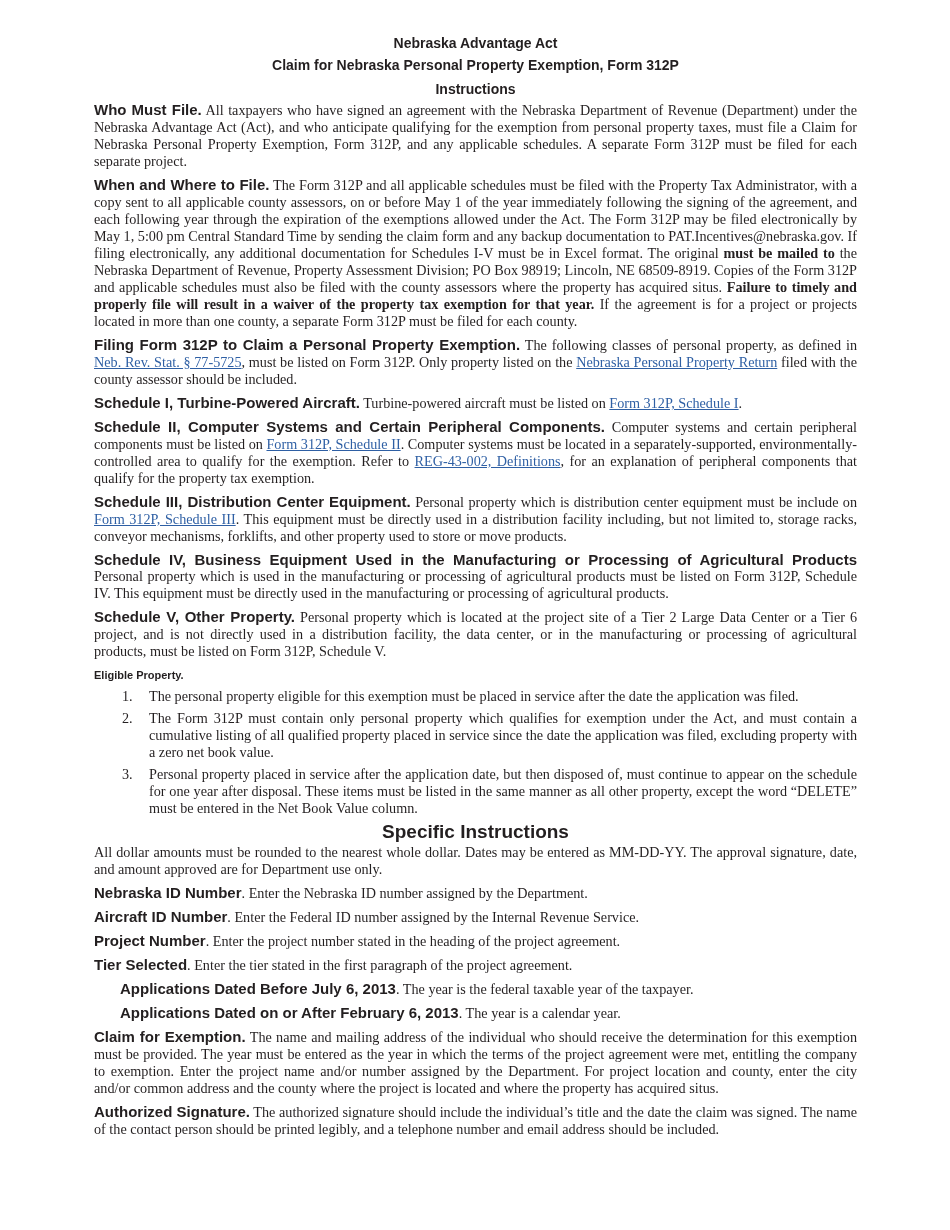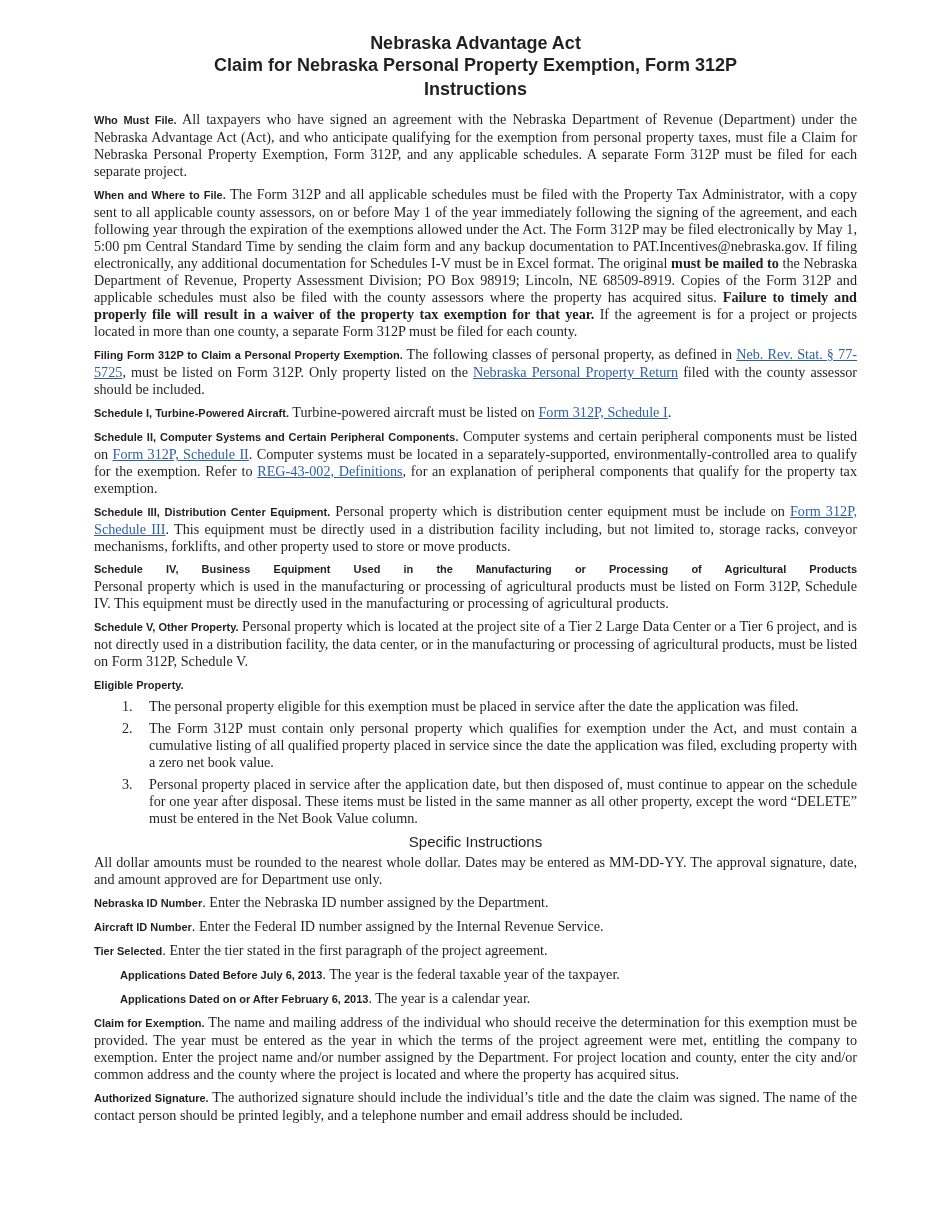"Nebraska Advantage Act" .title { font-size: 18px -> 14px }
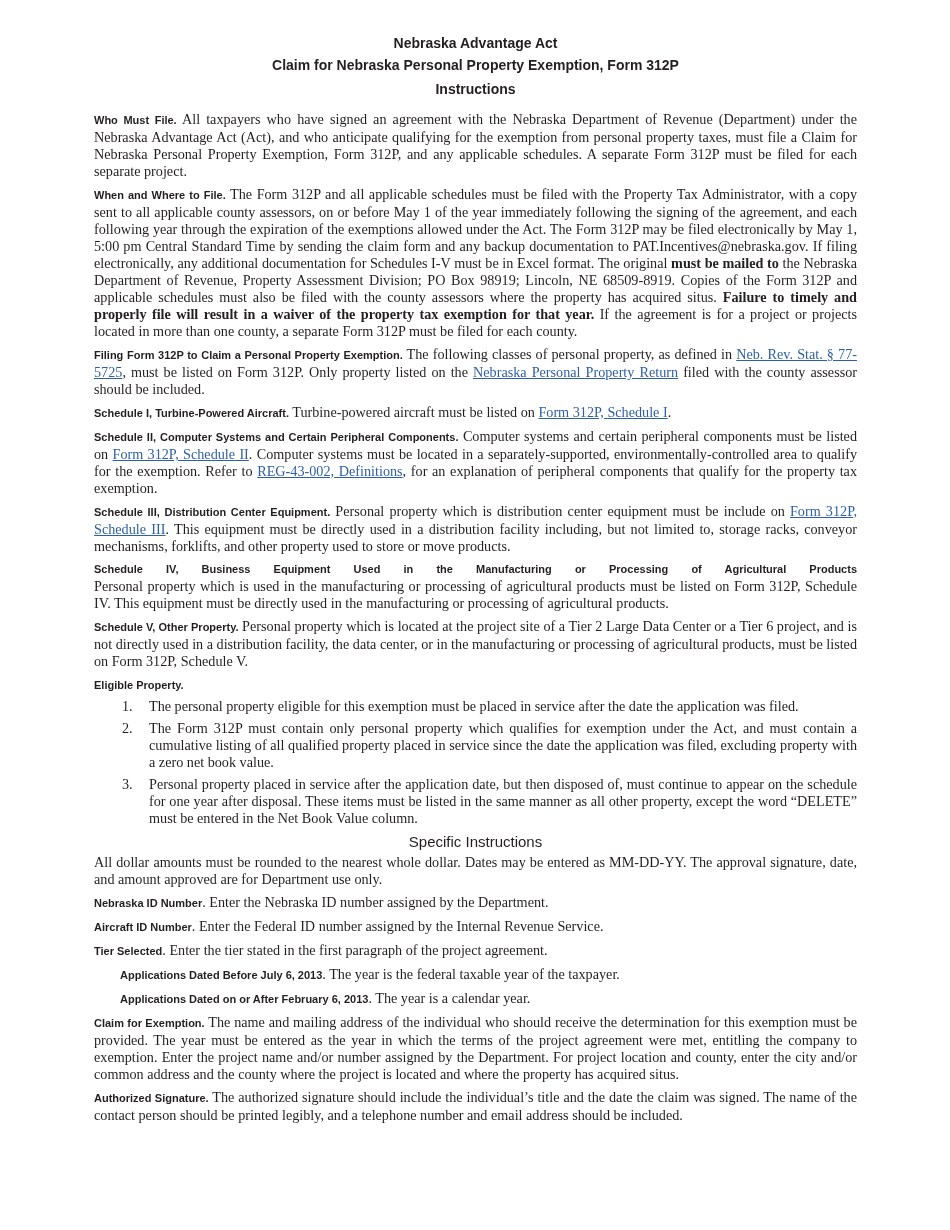"Instructions" .title.t3 { margin-bottom: 11px -> 1px }
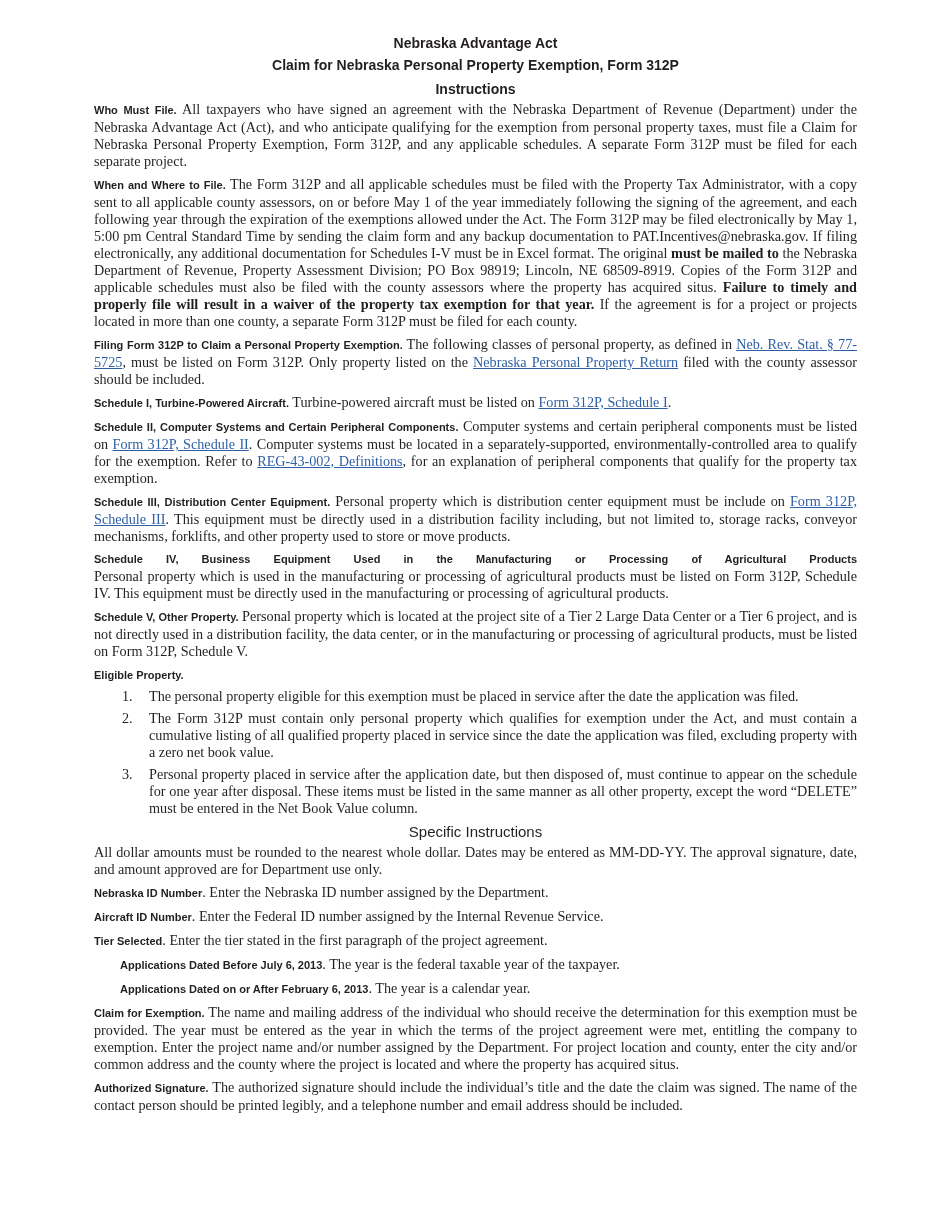"Who Must File." .hd { font-size: 11px -> 15px }
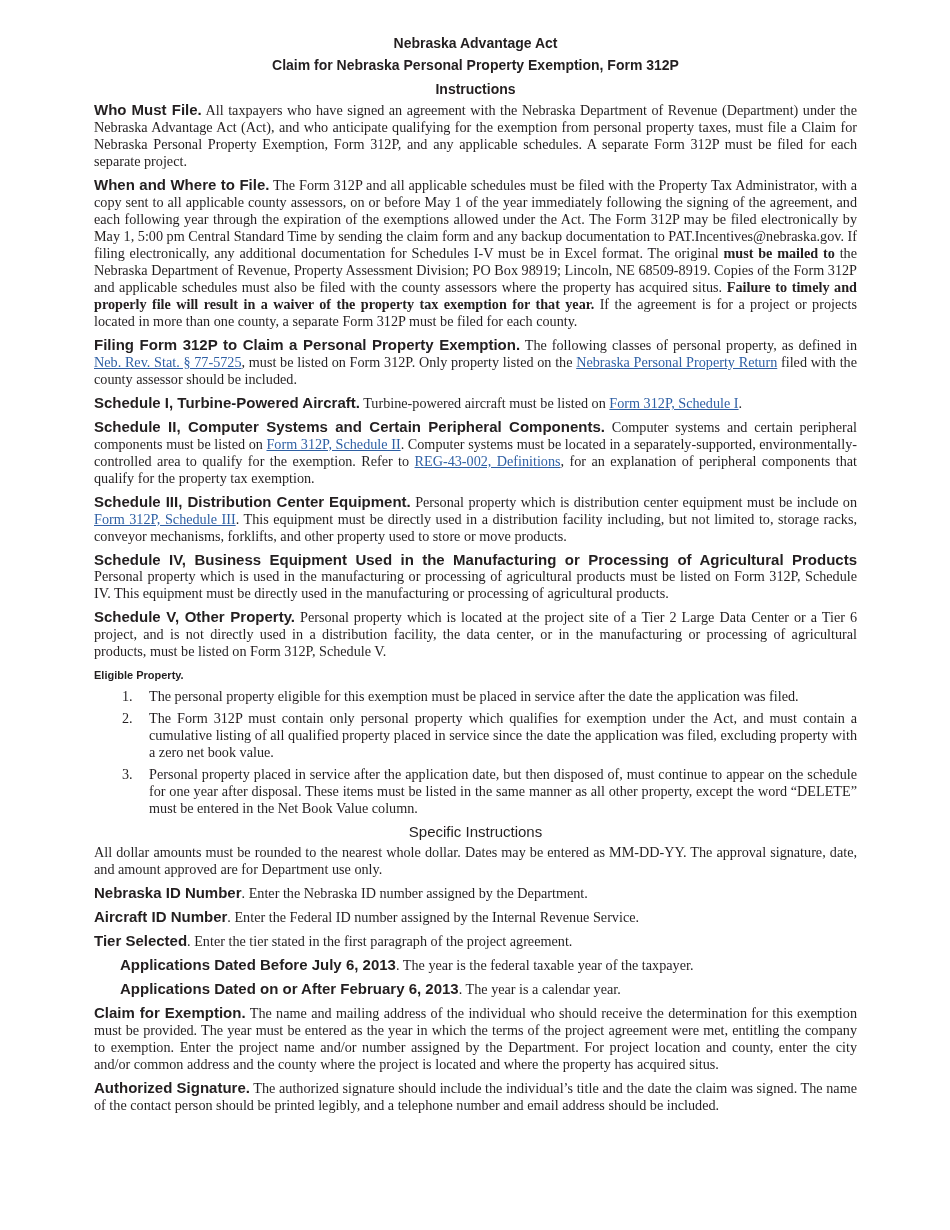"Specific Instructions" .center-head { font-size: 15px -> 19px; font-weight: normal -> bold }
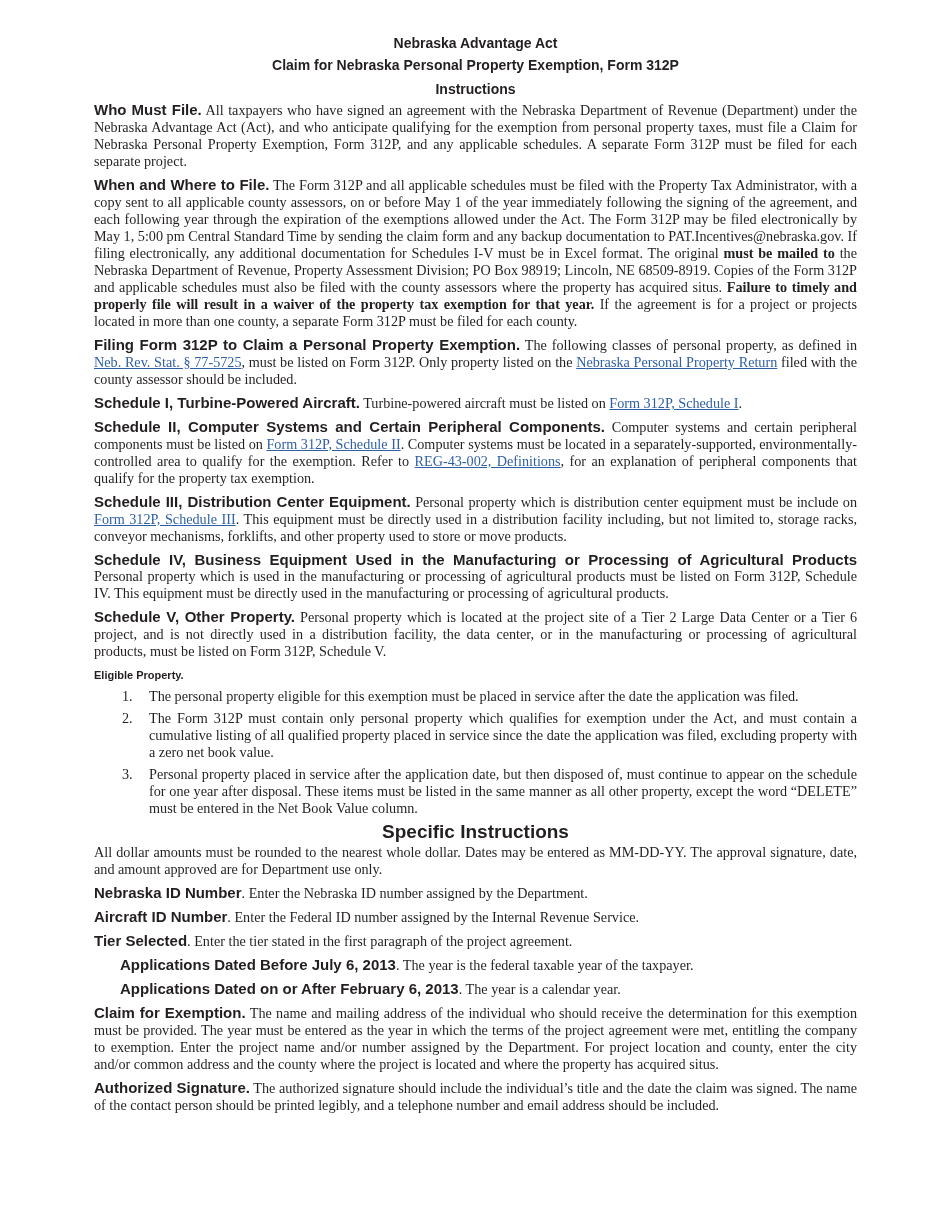"Project Number. Enter the project" div.line { html: none -> <div><span>Project Number</span><span>. Enter the project number stated in the heading of the project agreement.</span></div> }
